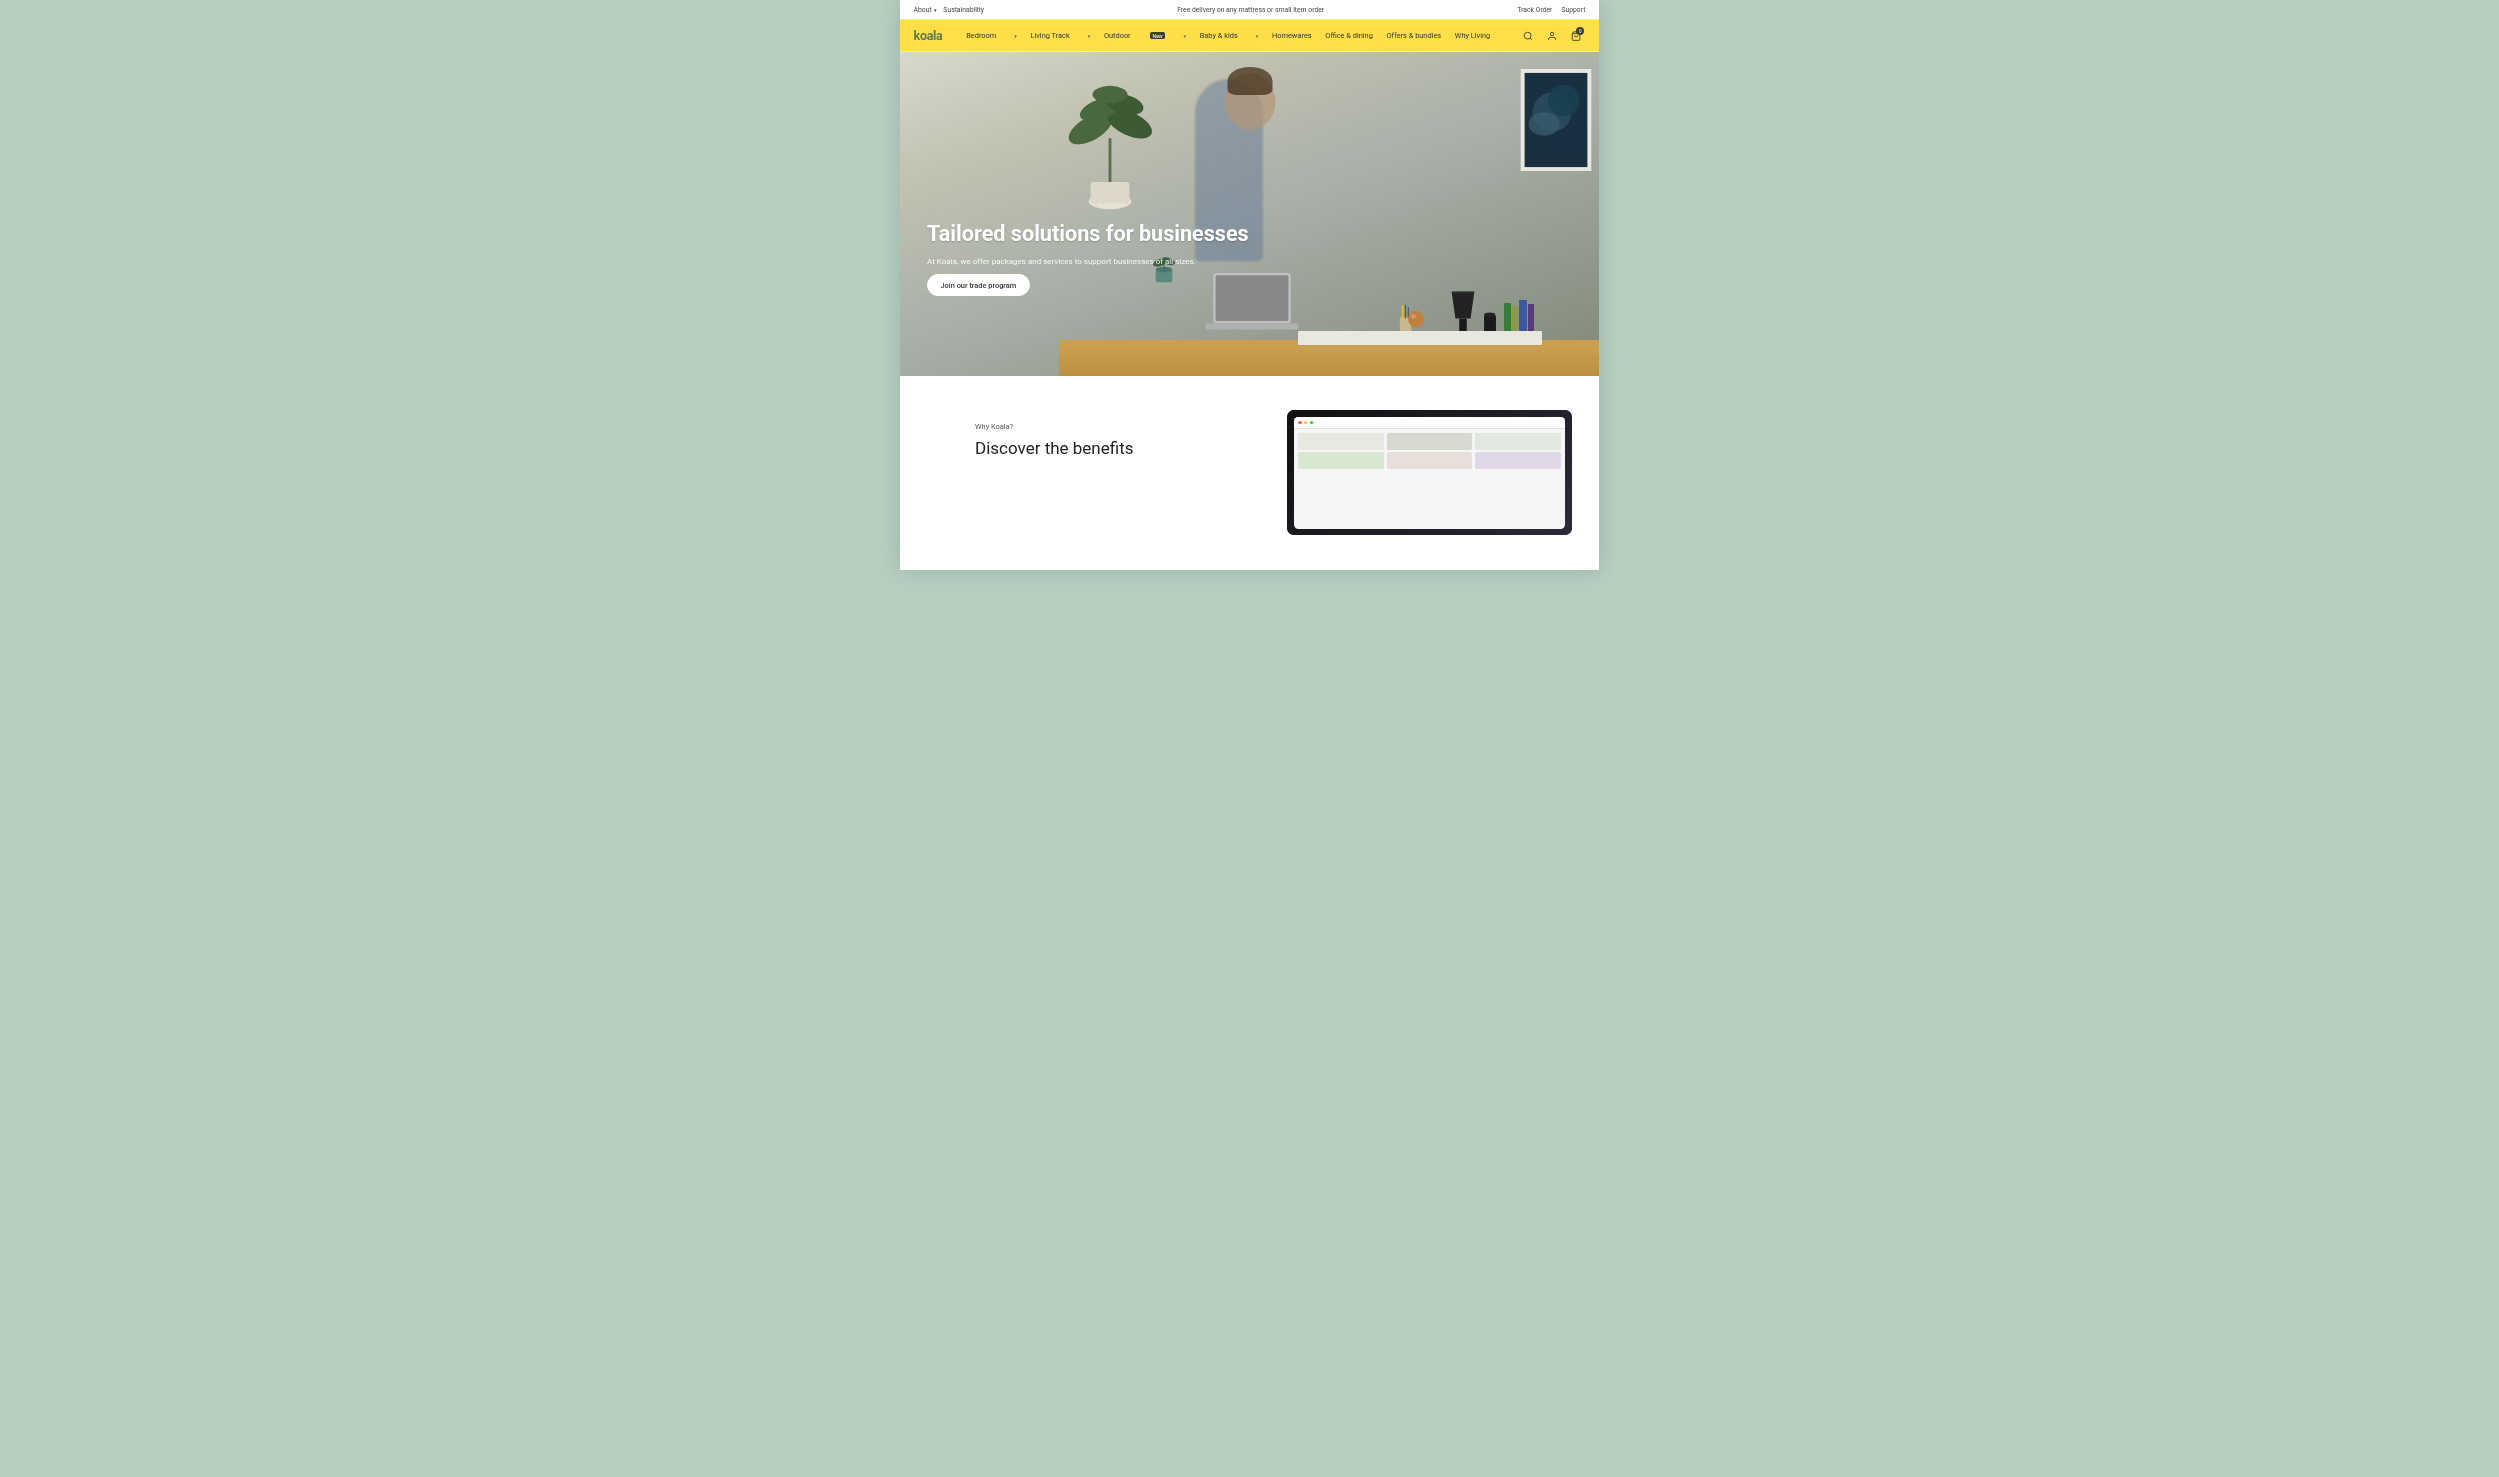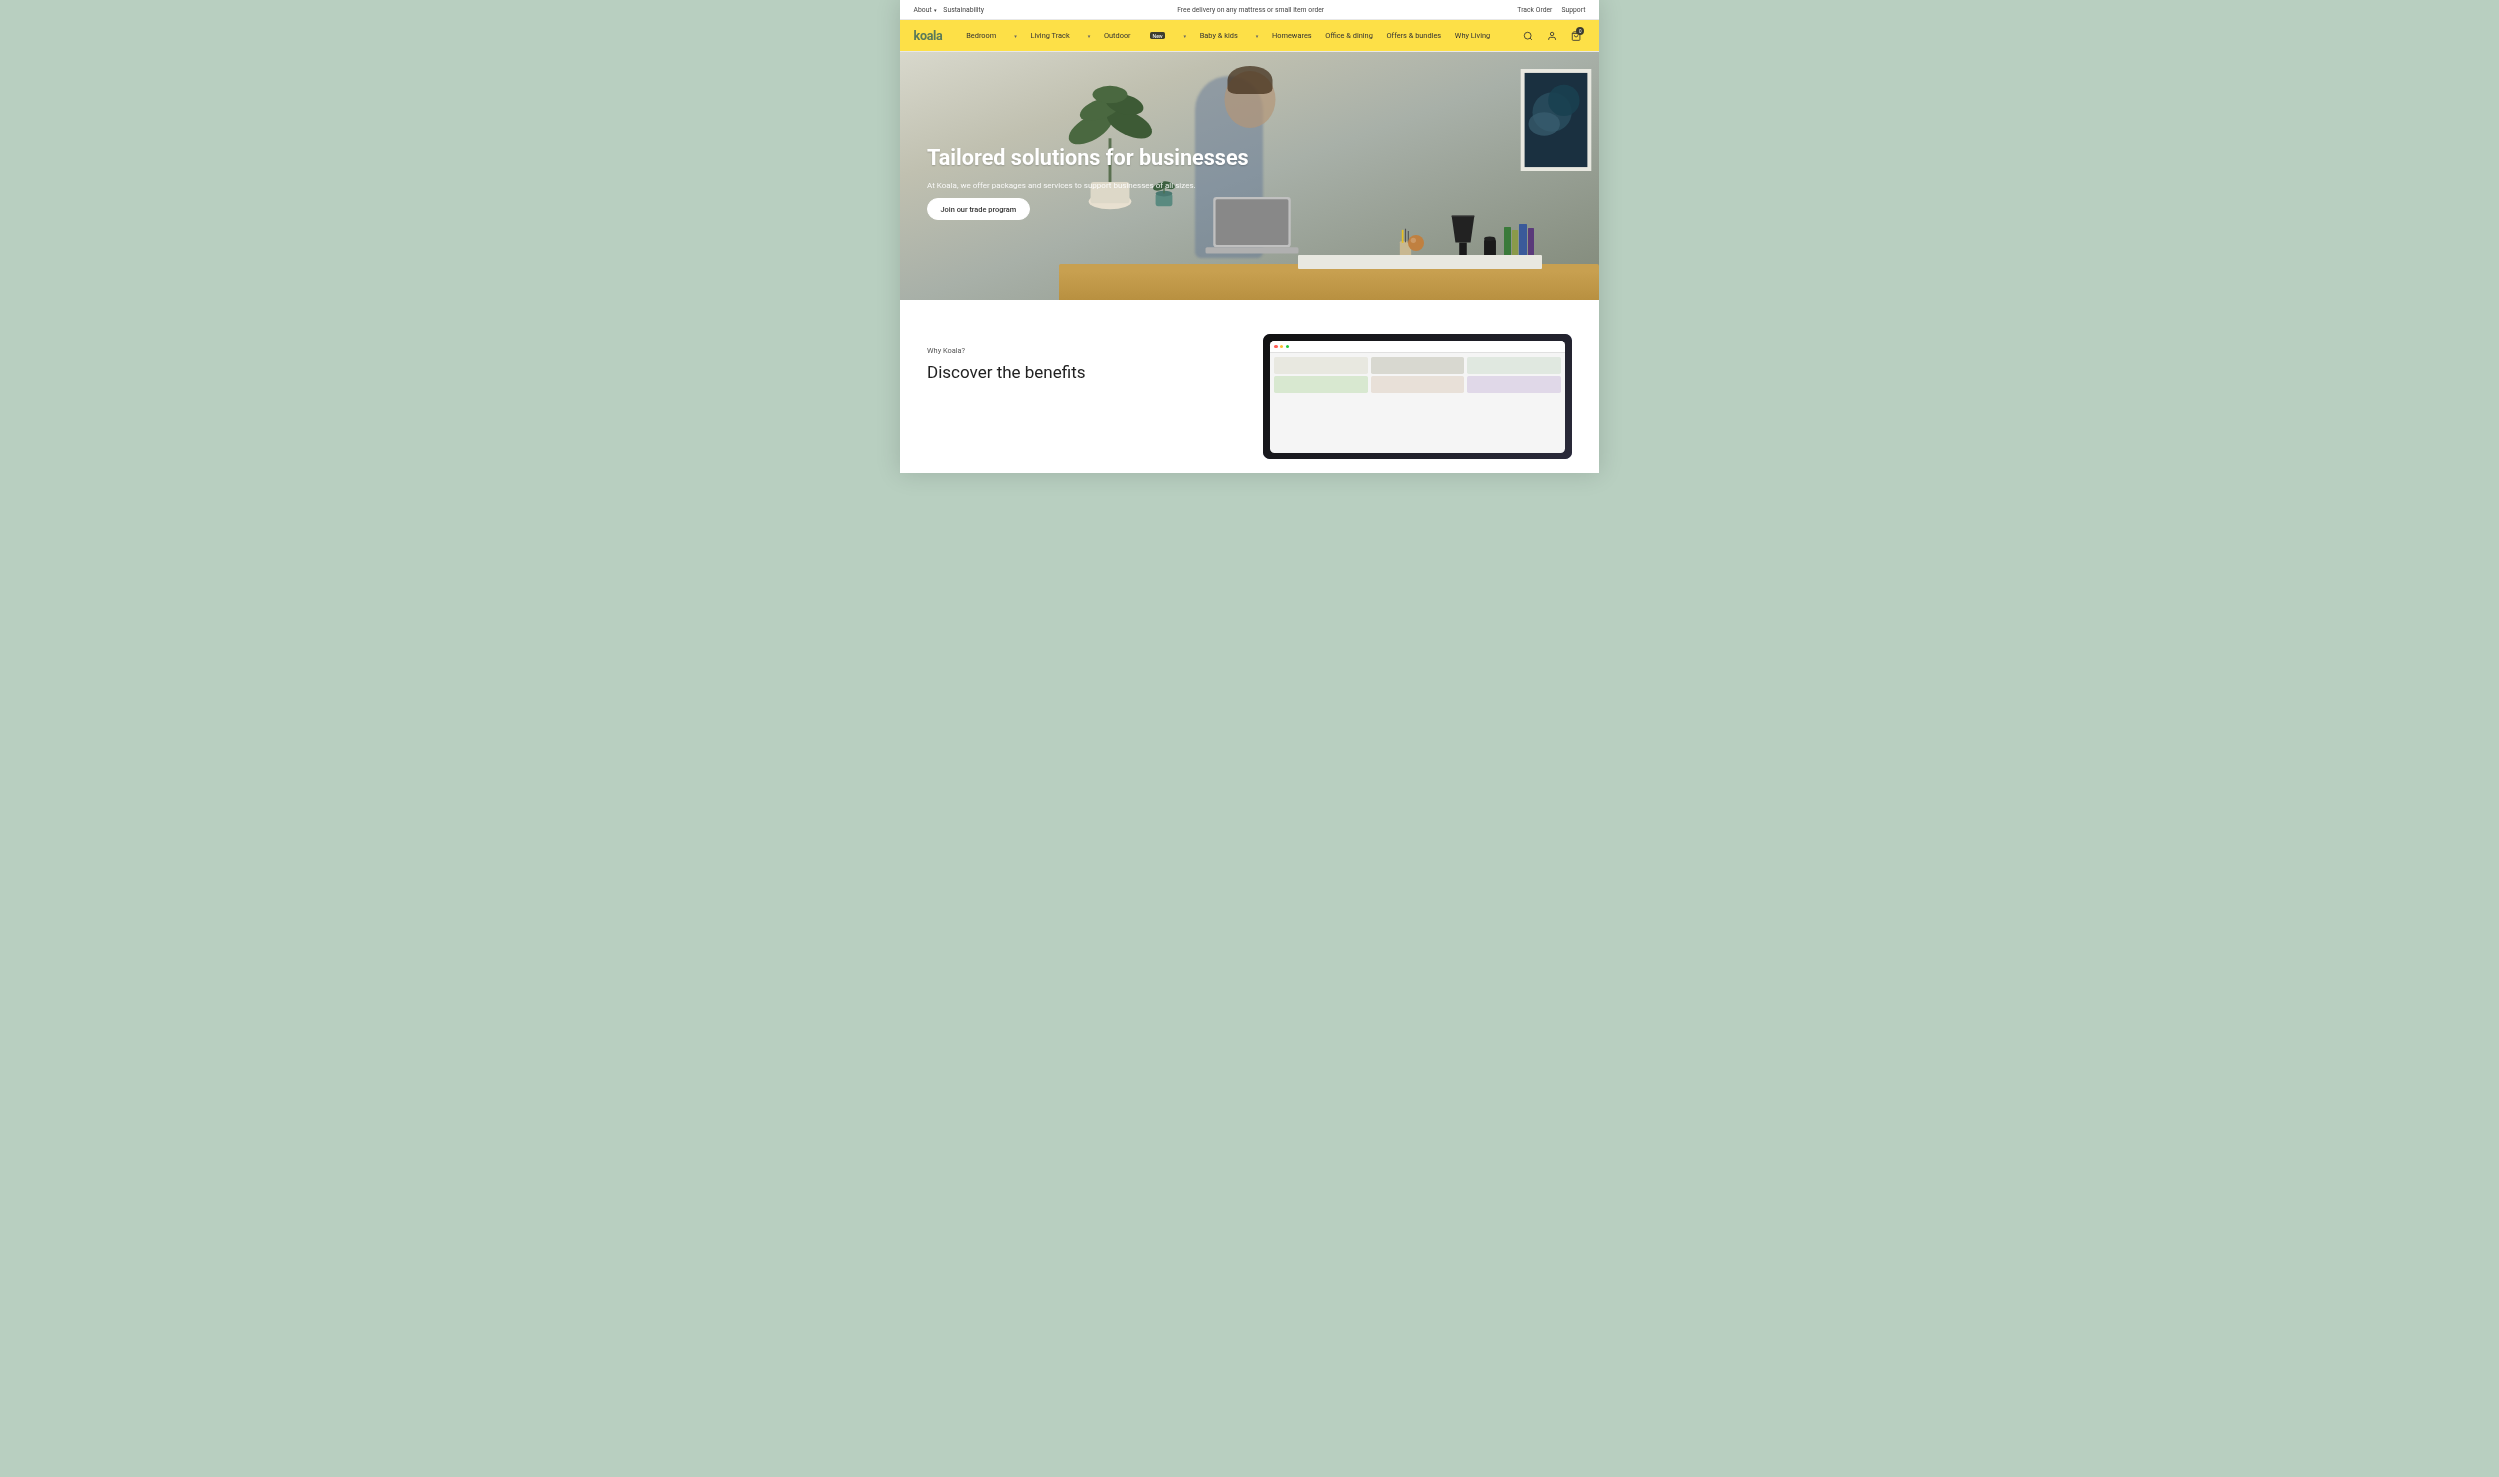"Tailored solutions for businesses" .hero { height: 248px -> 324px }
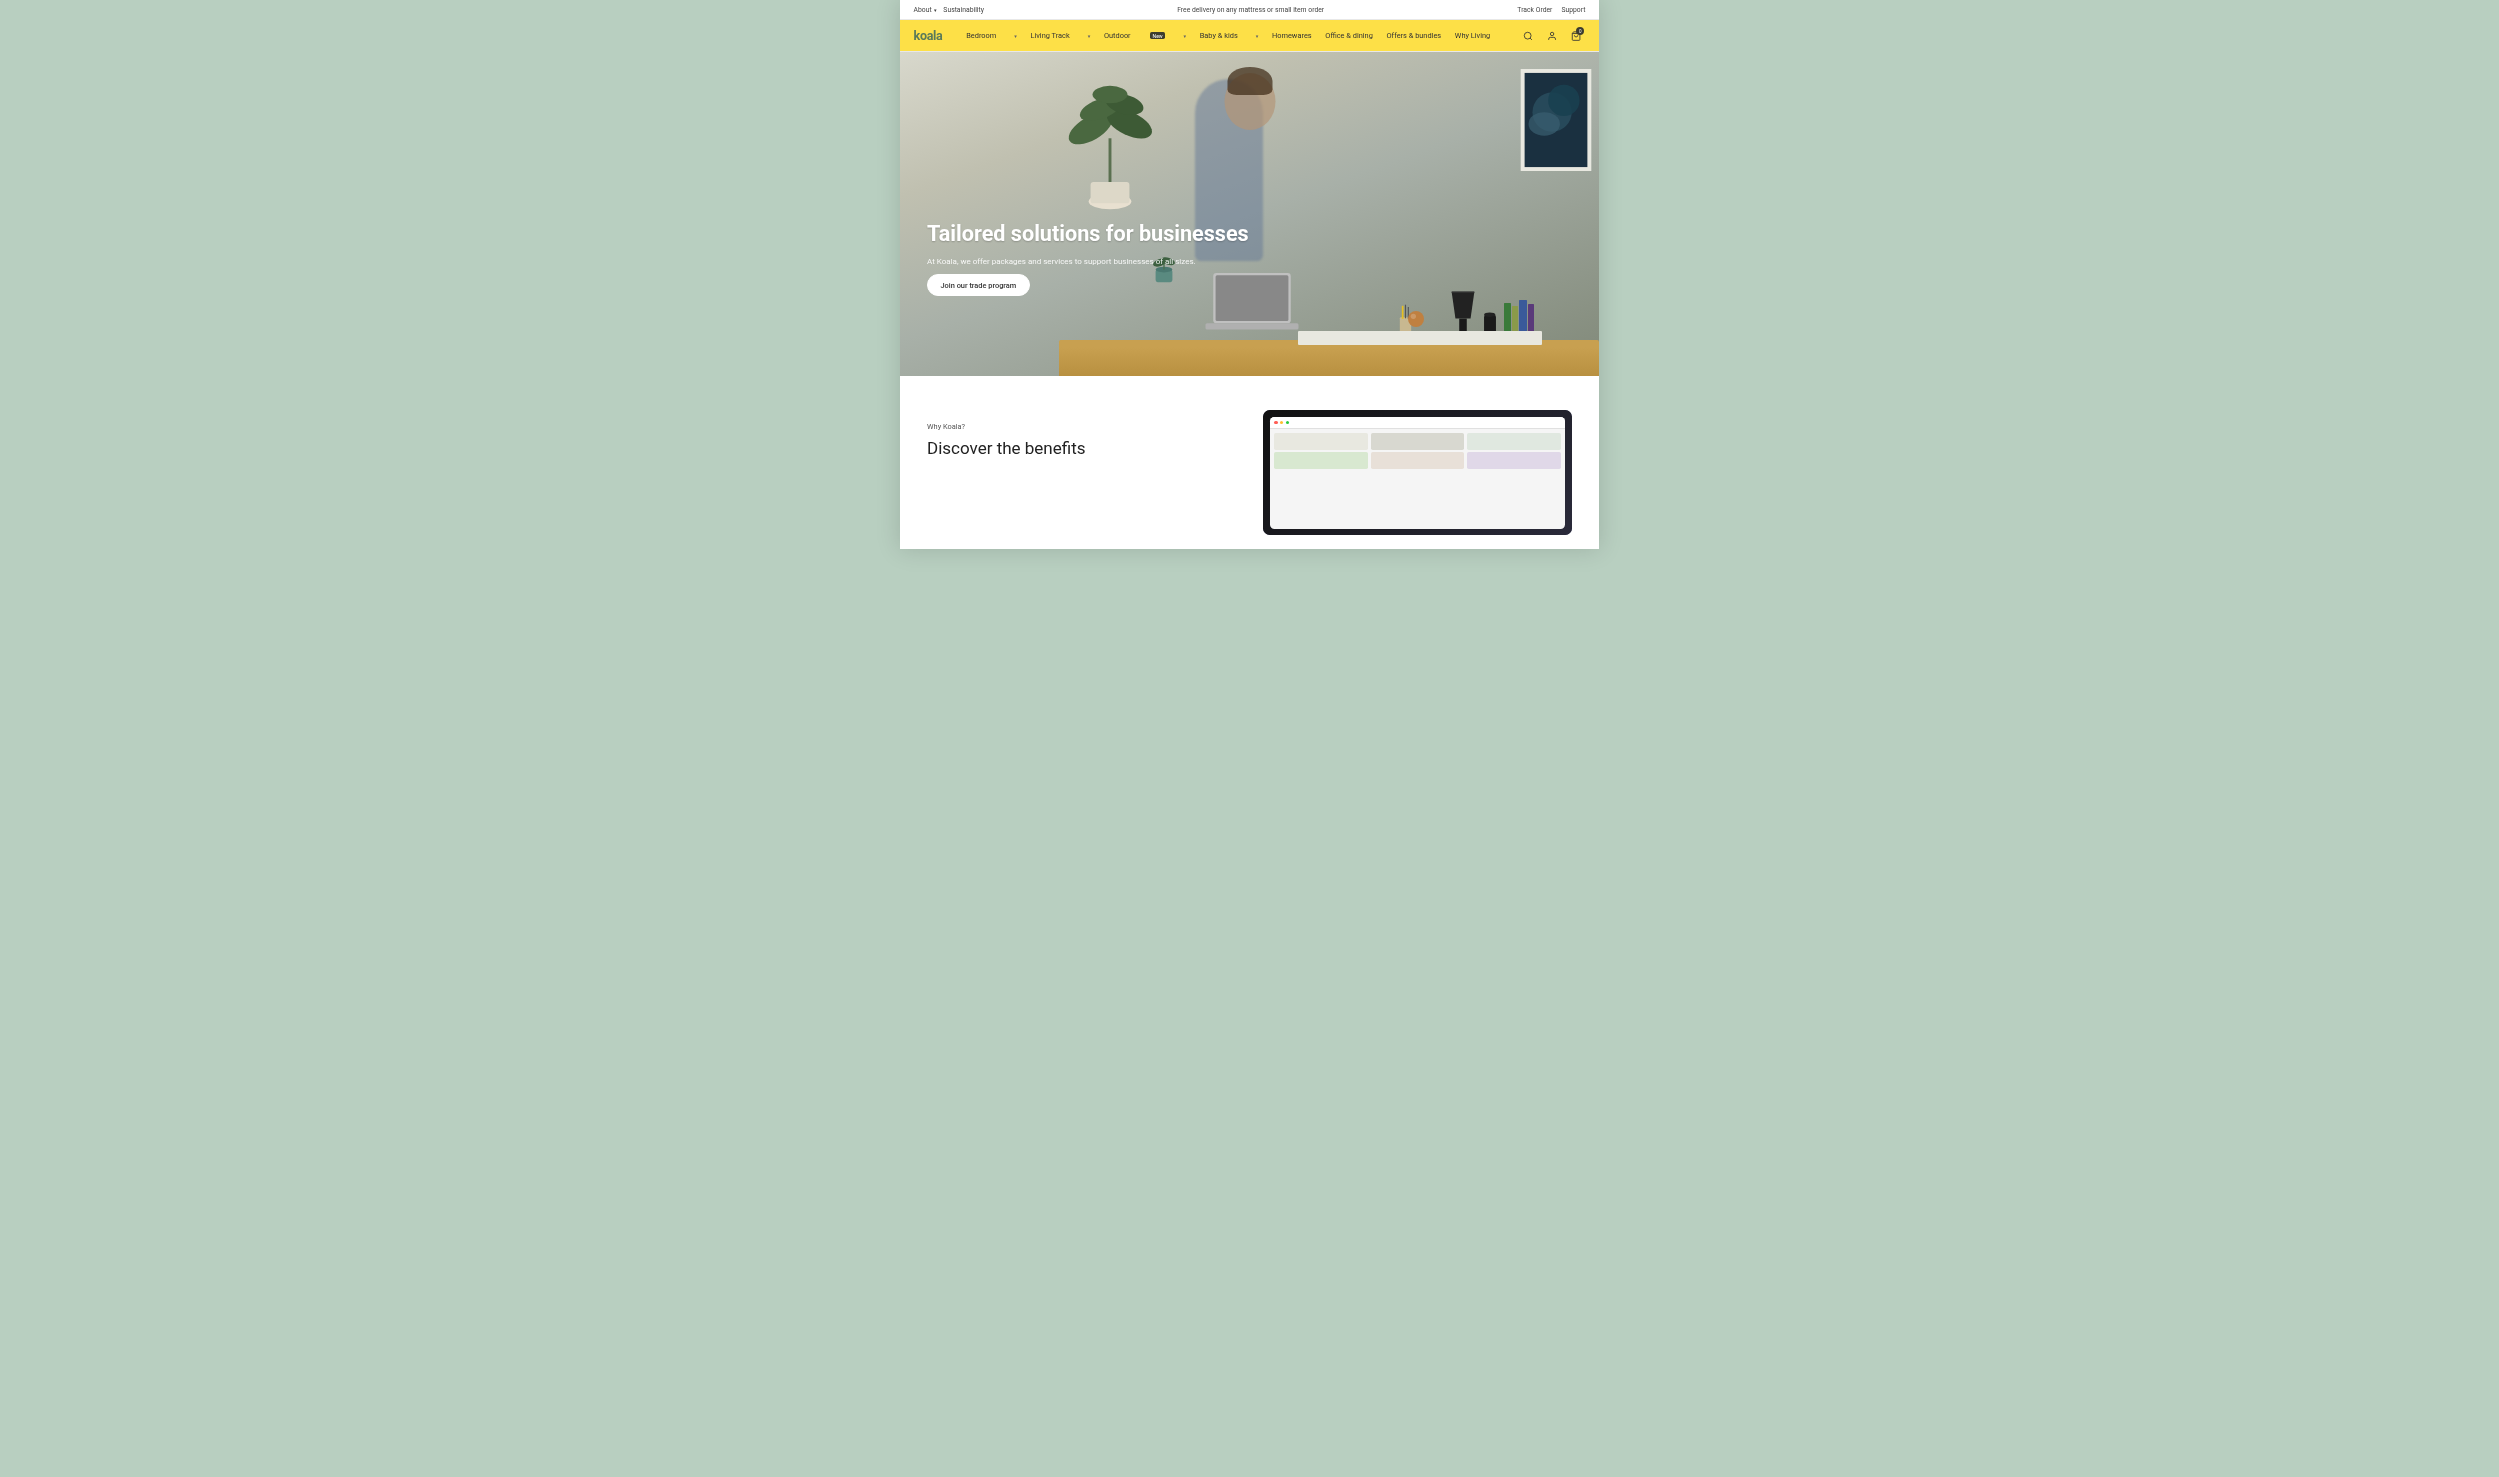"Why Koala?" .below-hero { margin-left: none -> 48px; padding: 34px 27px 14px -> 34px 27px 35px }
